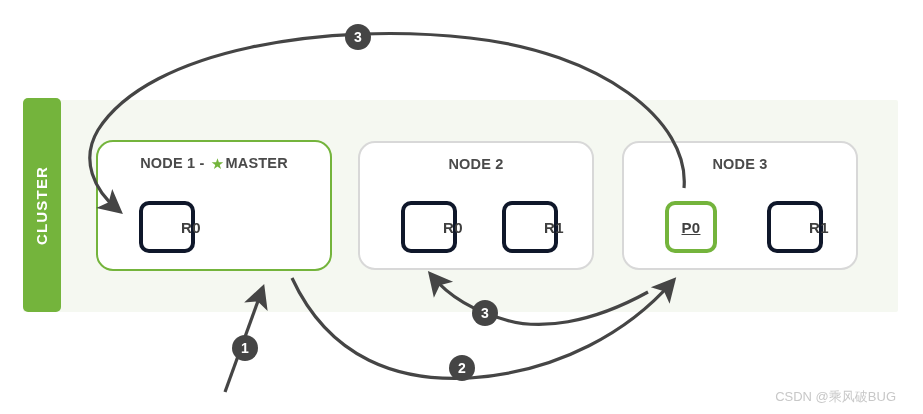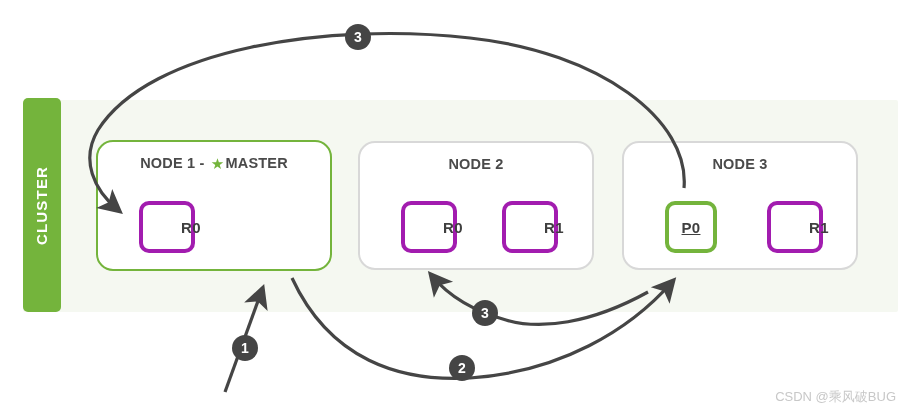"R0" .shard.grey { border: 4px solid #a21caf -> 4px solid #0f172a }
